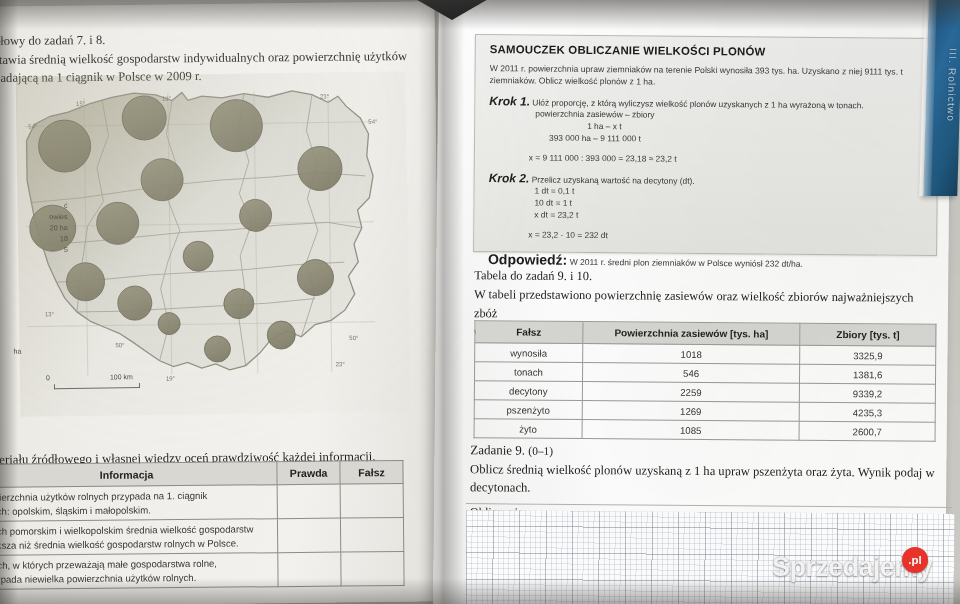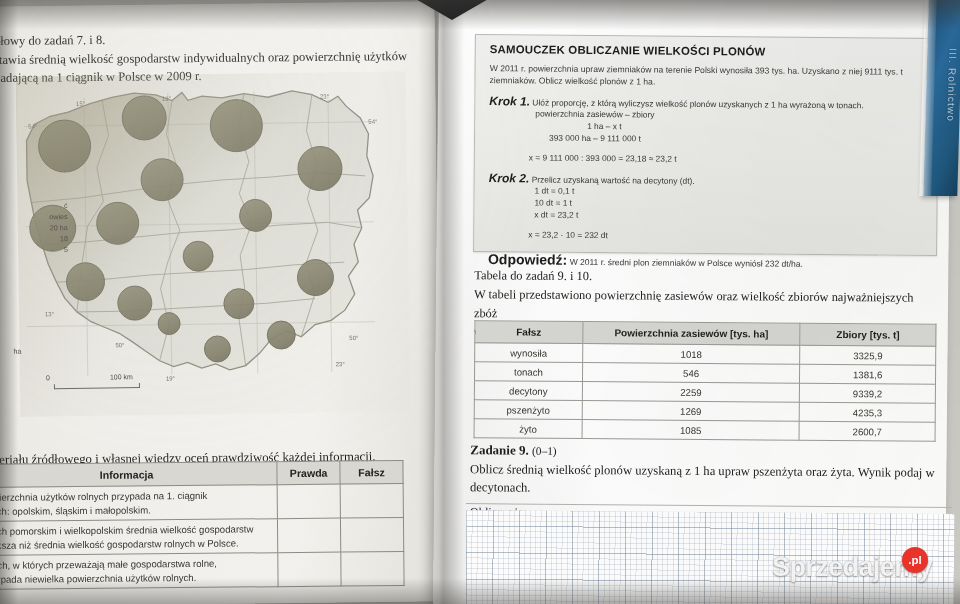"Zadanie 9." .zad9 .ttl b { font-weight: bold -> normal }
